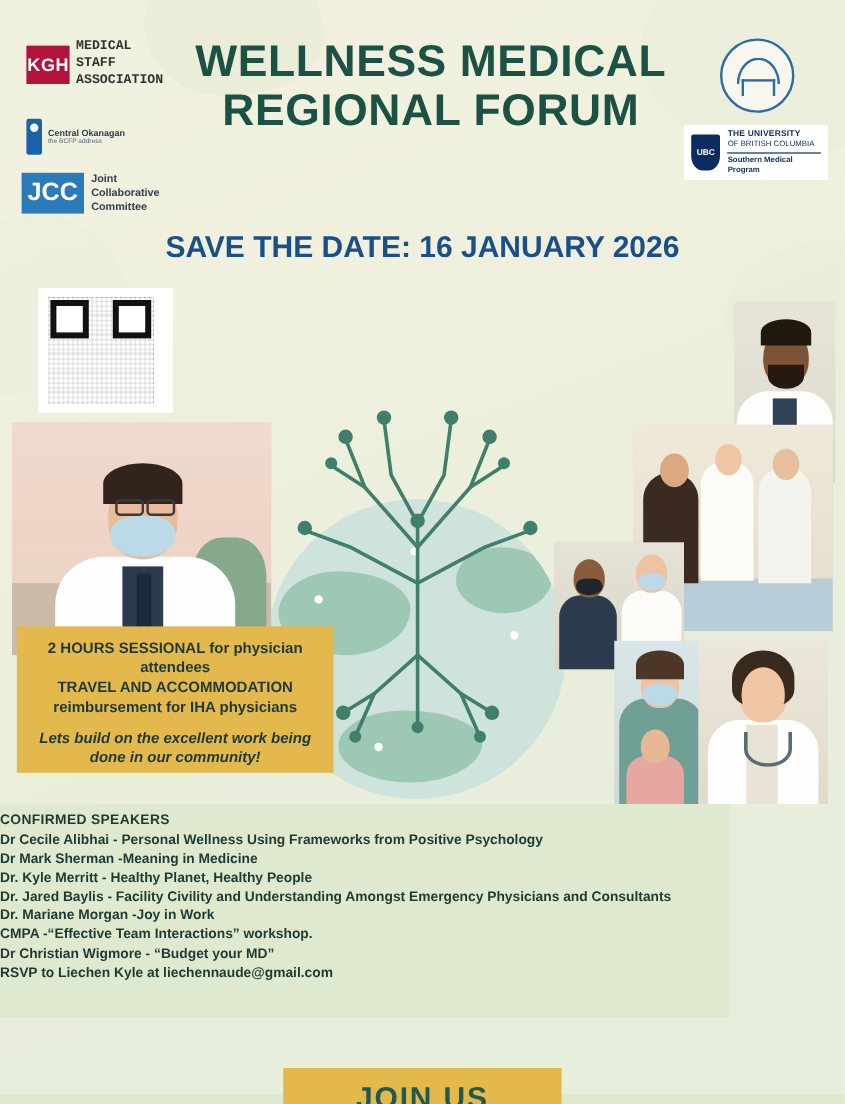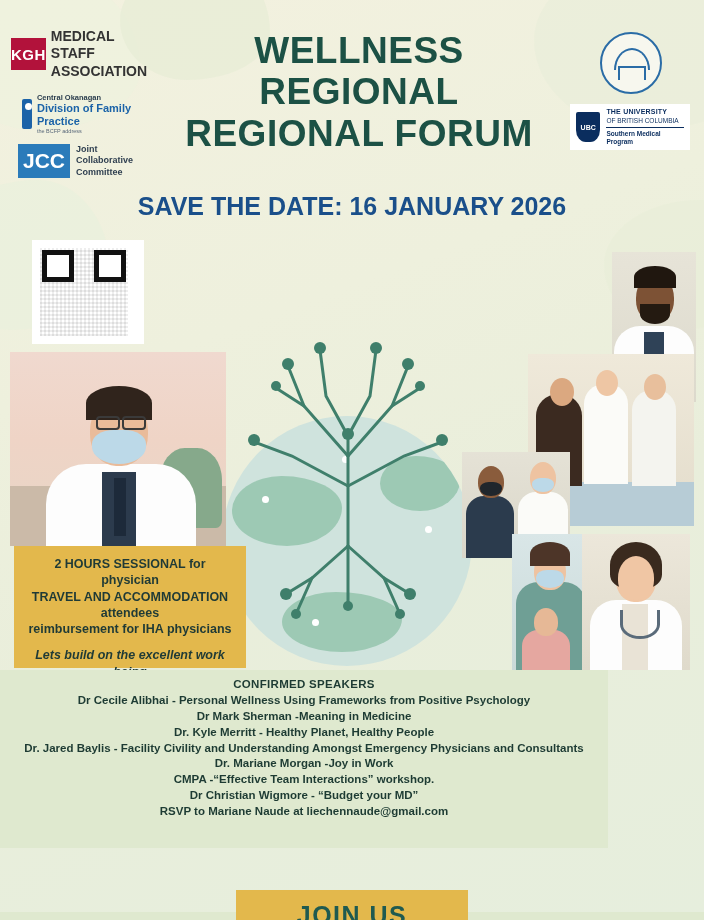"MEDICAL STAFF" .kgh-text { font-family: none -> Liberation Mono, monospace; font-size: 14px -> 11px }
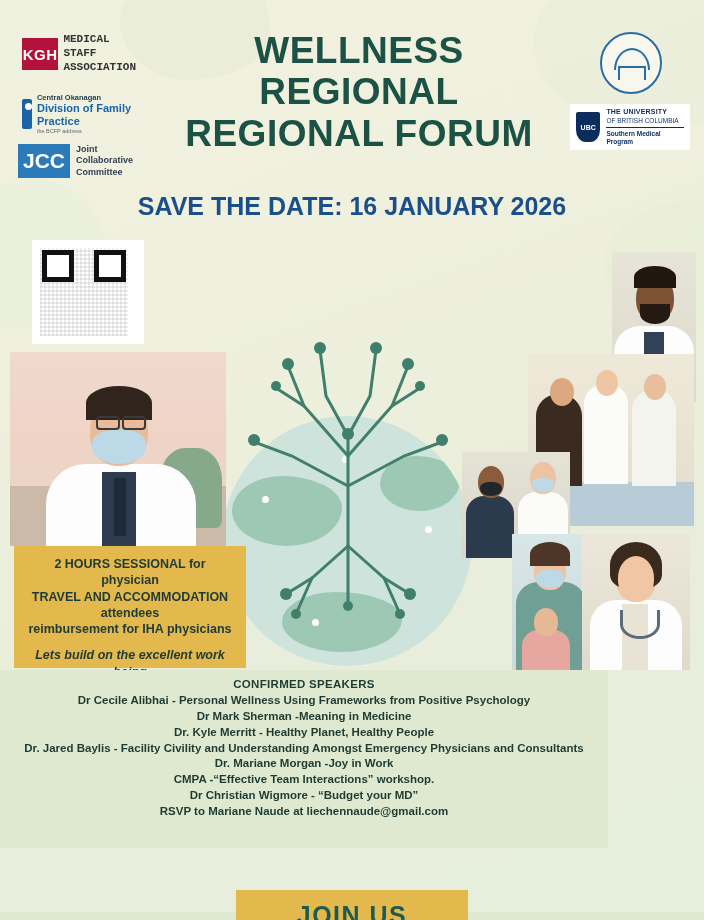"WELLNESS REGIONAL" div.title-line { text: REGIONAL -> MEDICAL }
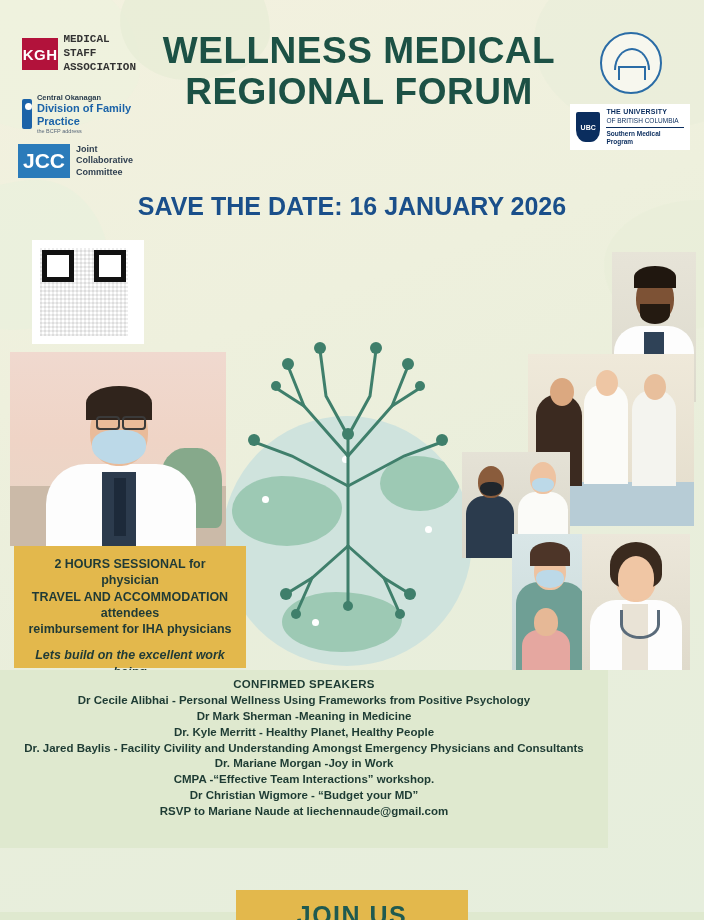"Division of Family Practice" div.cofp-l2 { html: <div>Division of Family Practice</div> -> none }
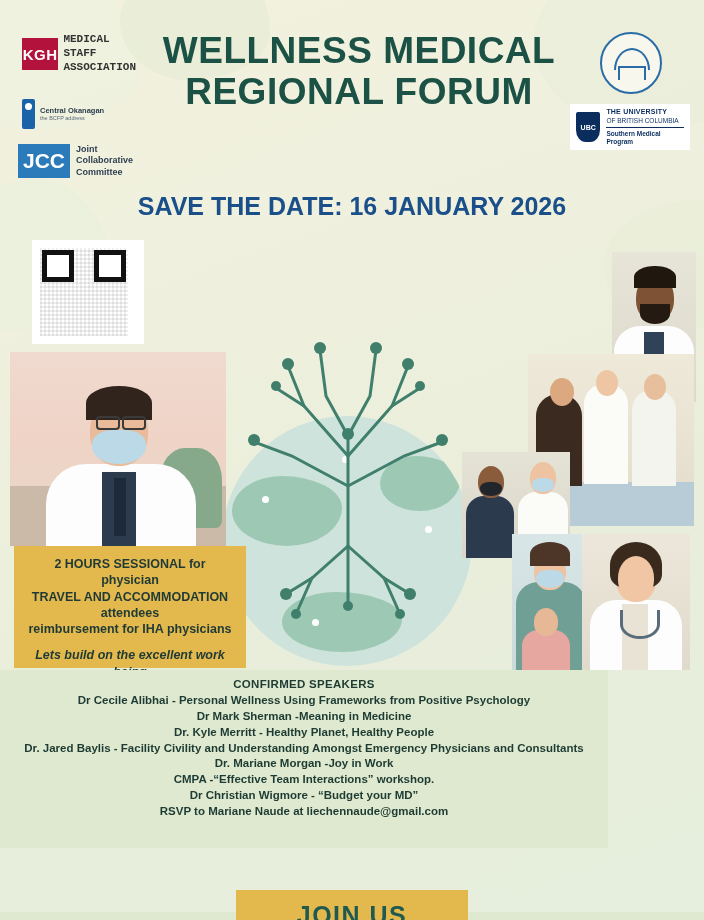"2 HOURS SESSIONAL for physician" .info-box { top: 546px -> 522px; width: 232px -> 264px }
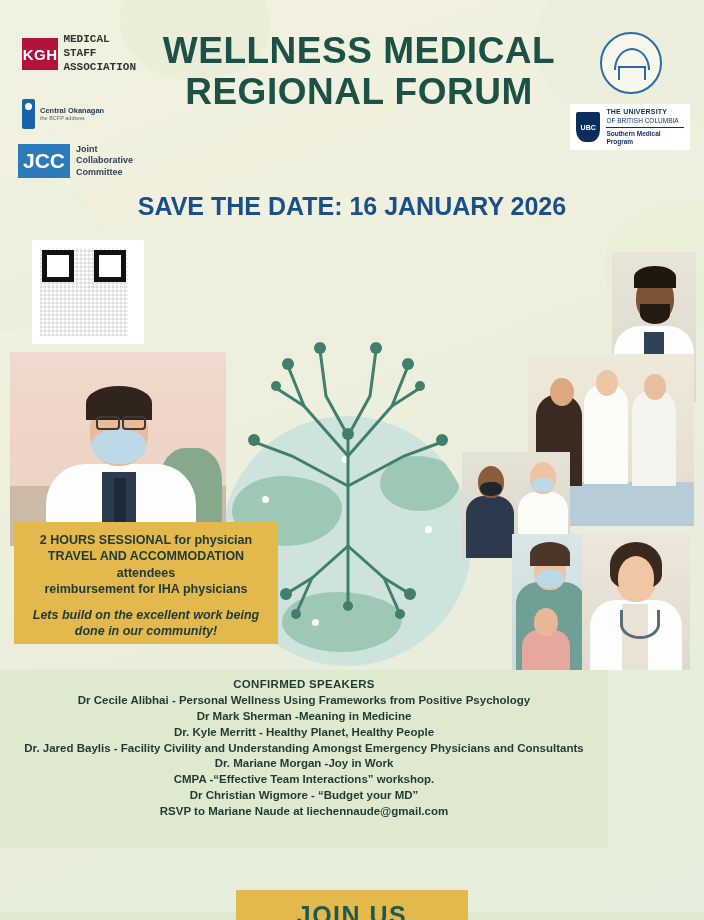"TRAVEL AND ACCOMMODATION" div.info-line { order: before "attendees" -> after "attendees" }
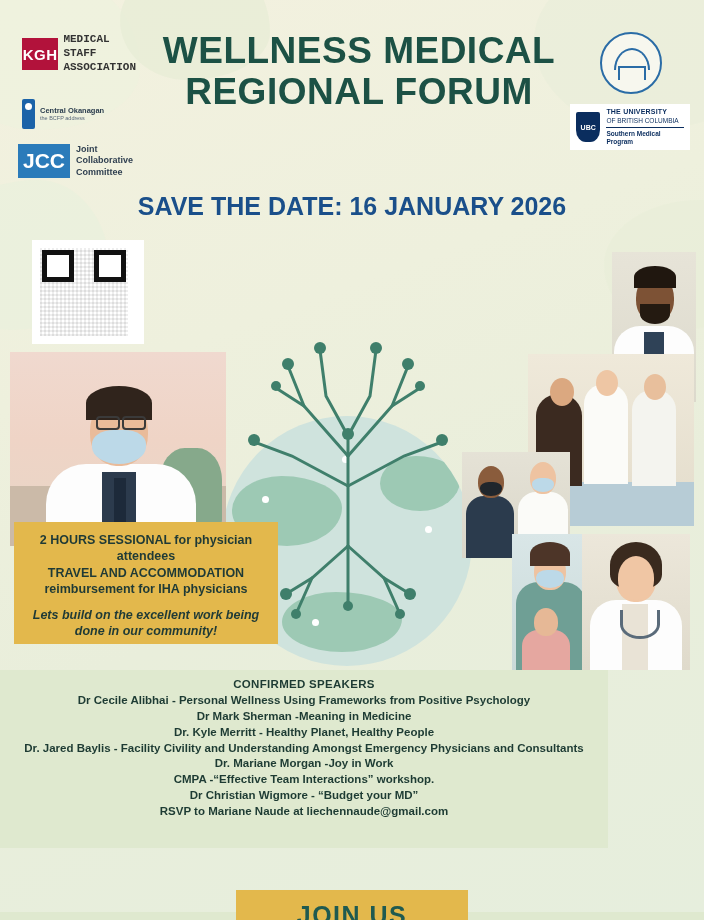"CONFIRMED SPEAKERS" .speakers { text-align: center -> none }
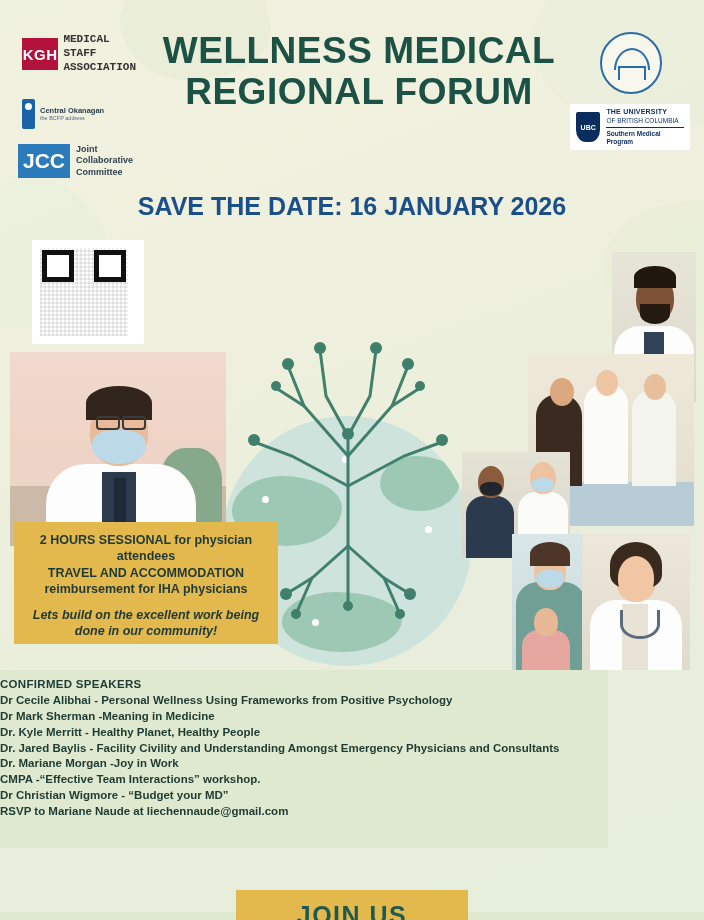"RSVP to Mariane Naude at" div.speaker-line { text: Mariane Naude -> Liechen Kyle }
